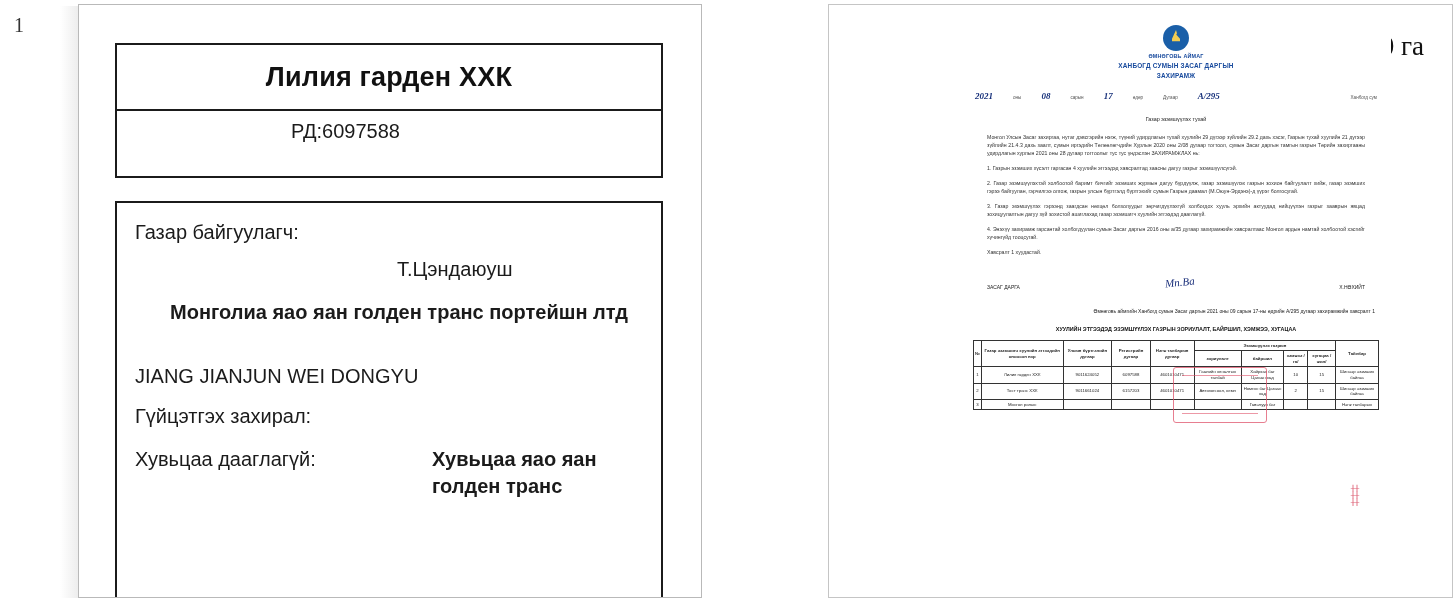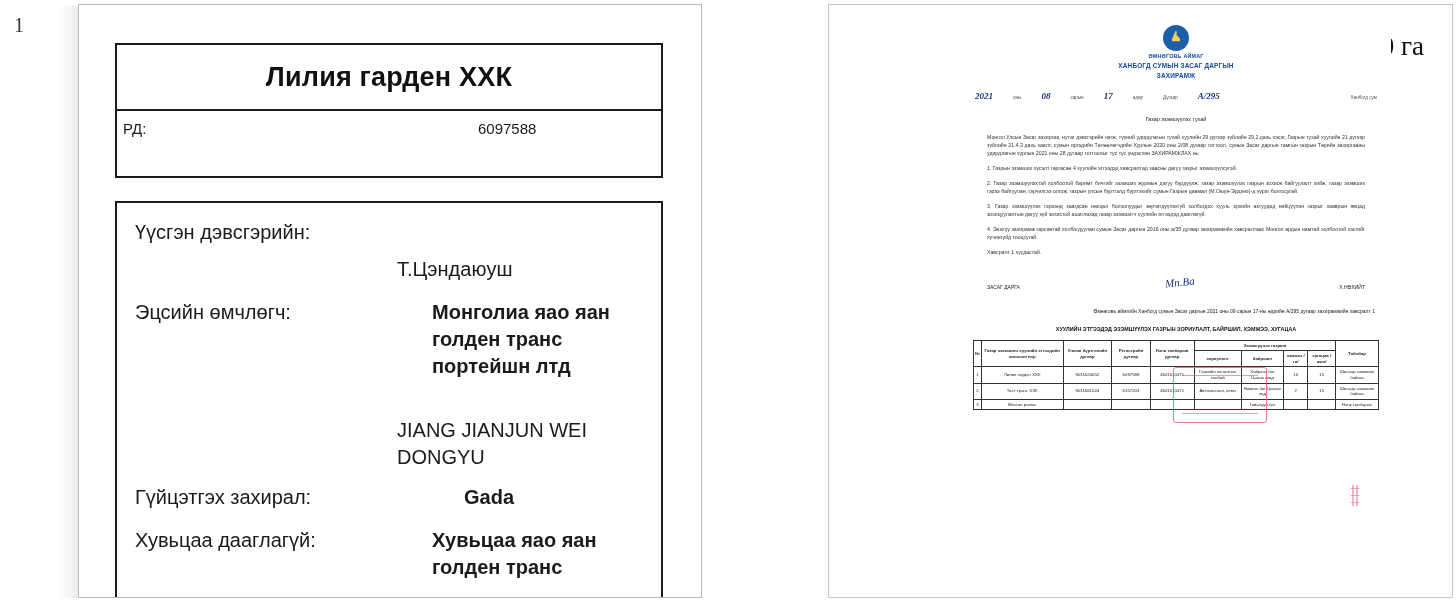"РД:" .kv-row { font-size: 15px -> 20px; justify-content: space-between -> center; padding: 2px 18px 0 6px -> 2px 18px 0 18px }
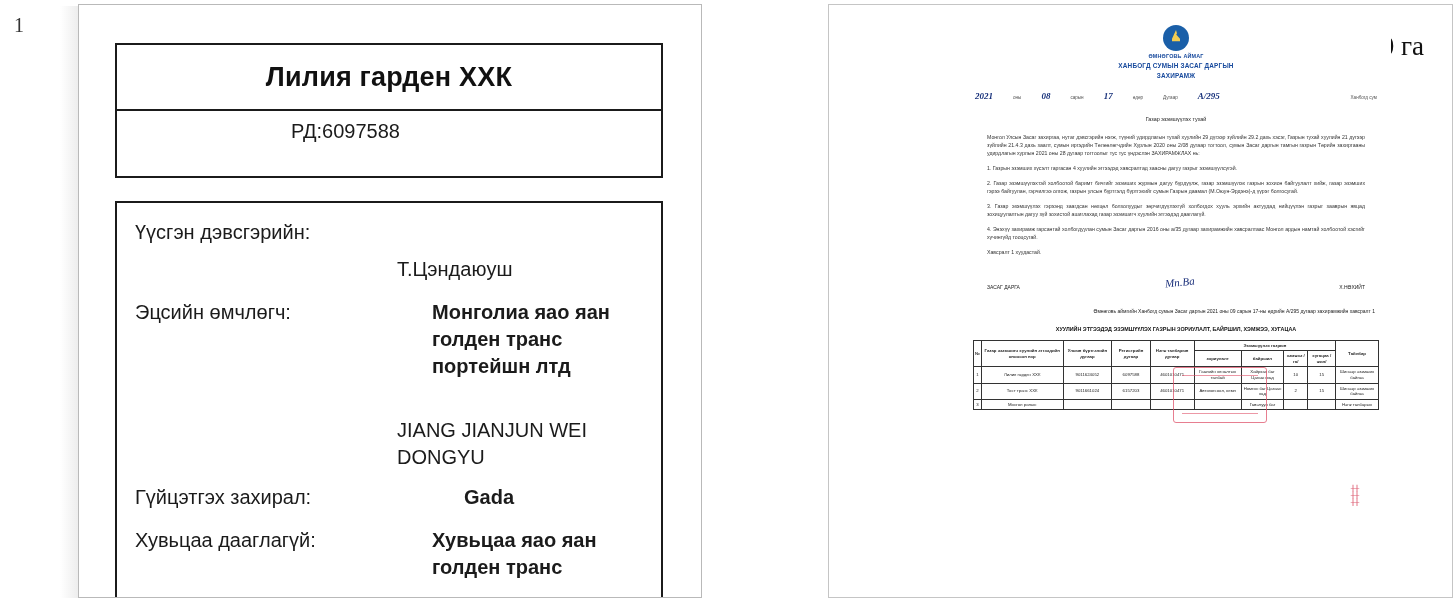"Үүсгэн дэвсгэрийн:" div.label { text: Үүсгэн дэвсгэрийн -> Газар байгуулагч }
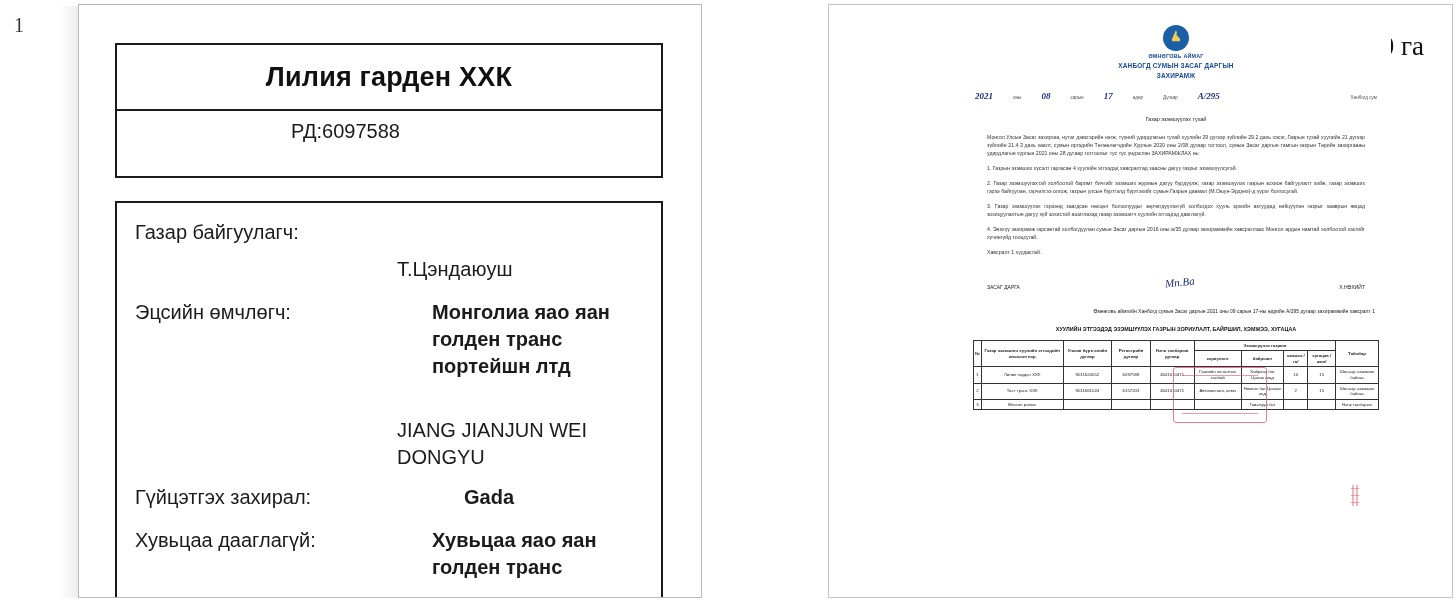"Эцсийн өмчлөгч:" div.label { html: <div>Эцсийн өмчлөгч:</div> -> none }
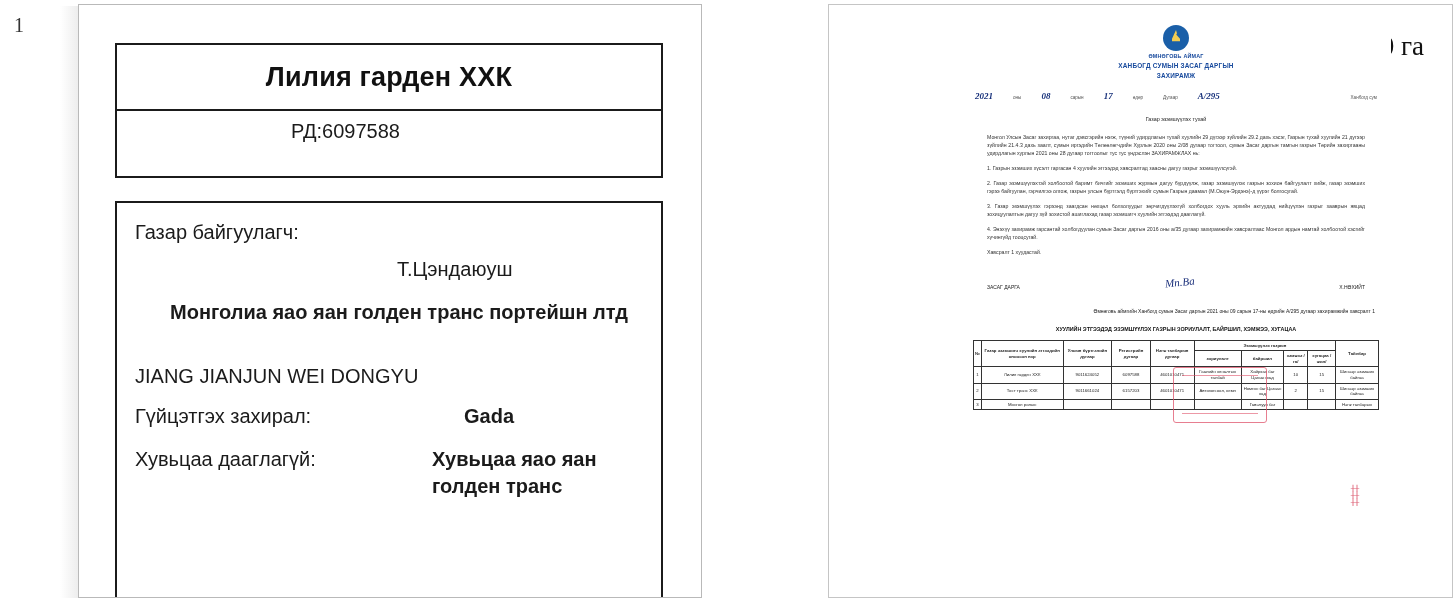"Gada" div.value { html: <div> <span>Gada</span> </div> -> none }
